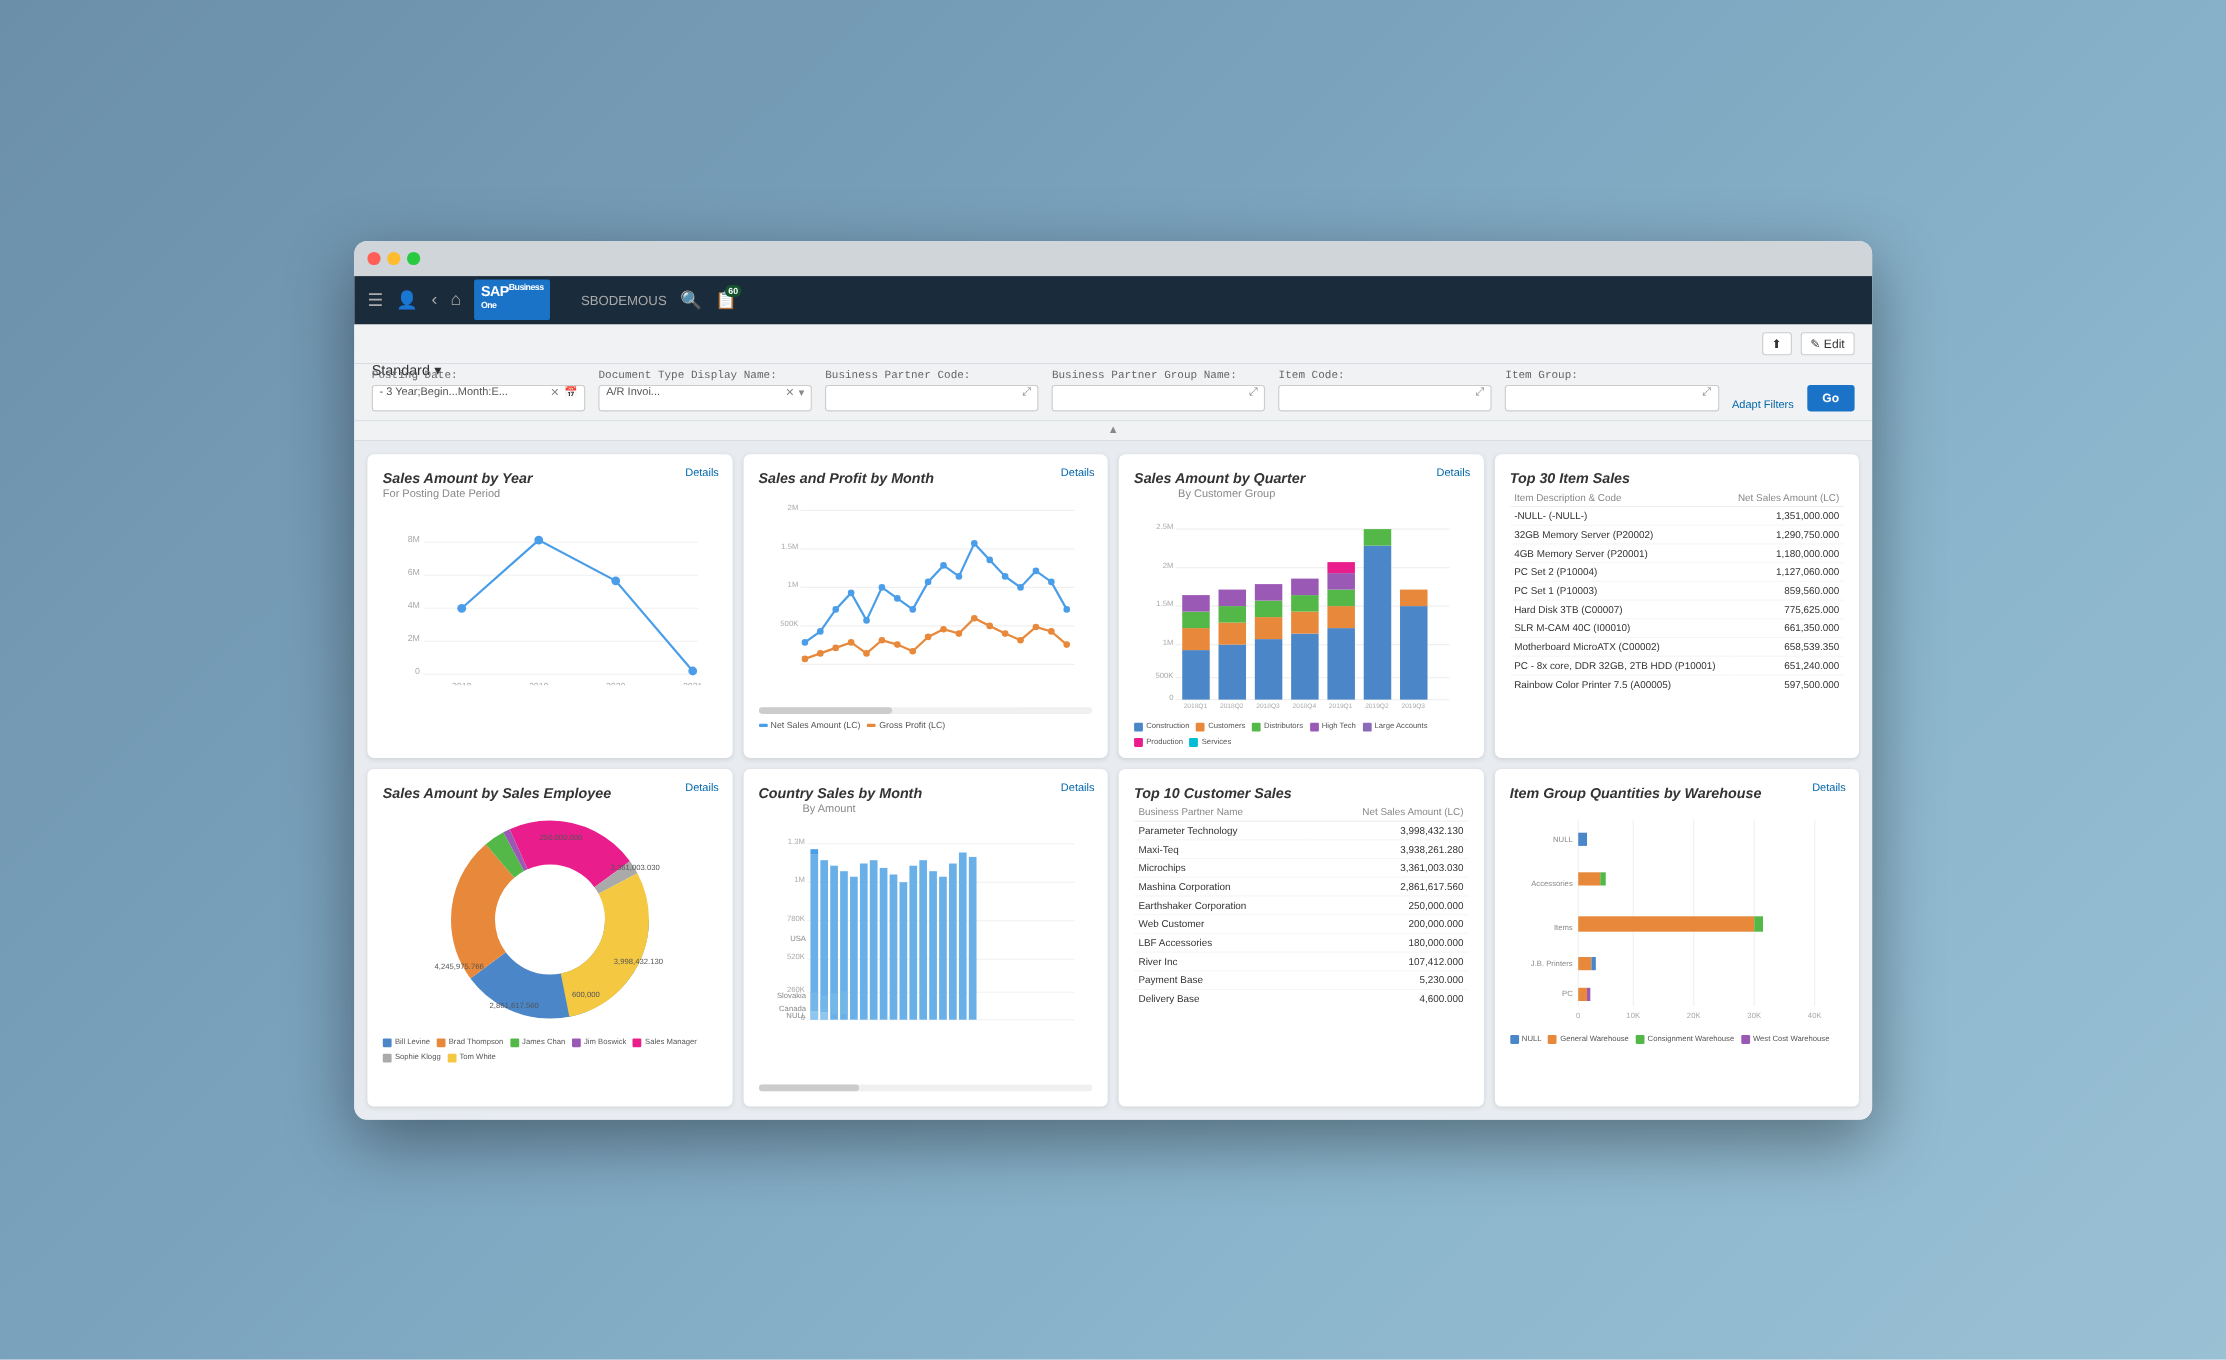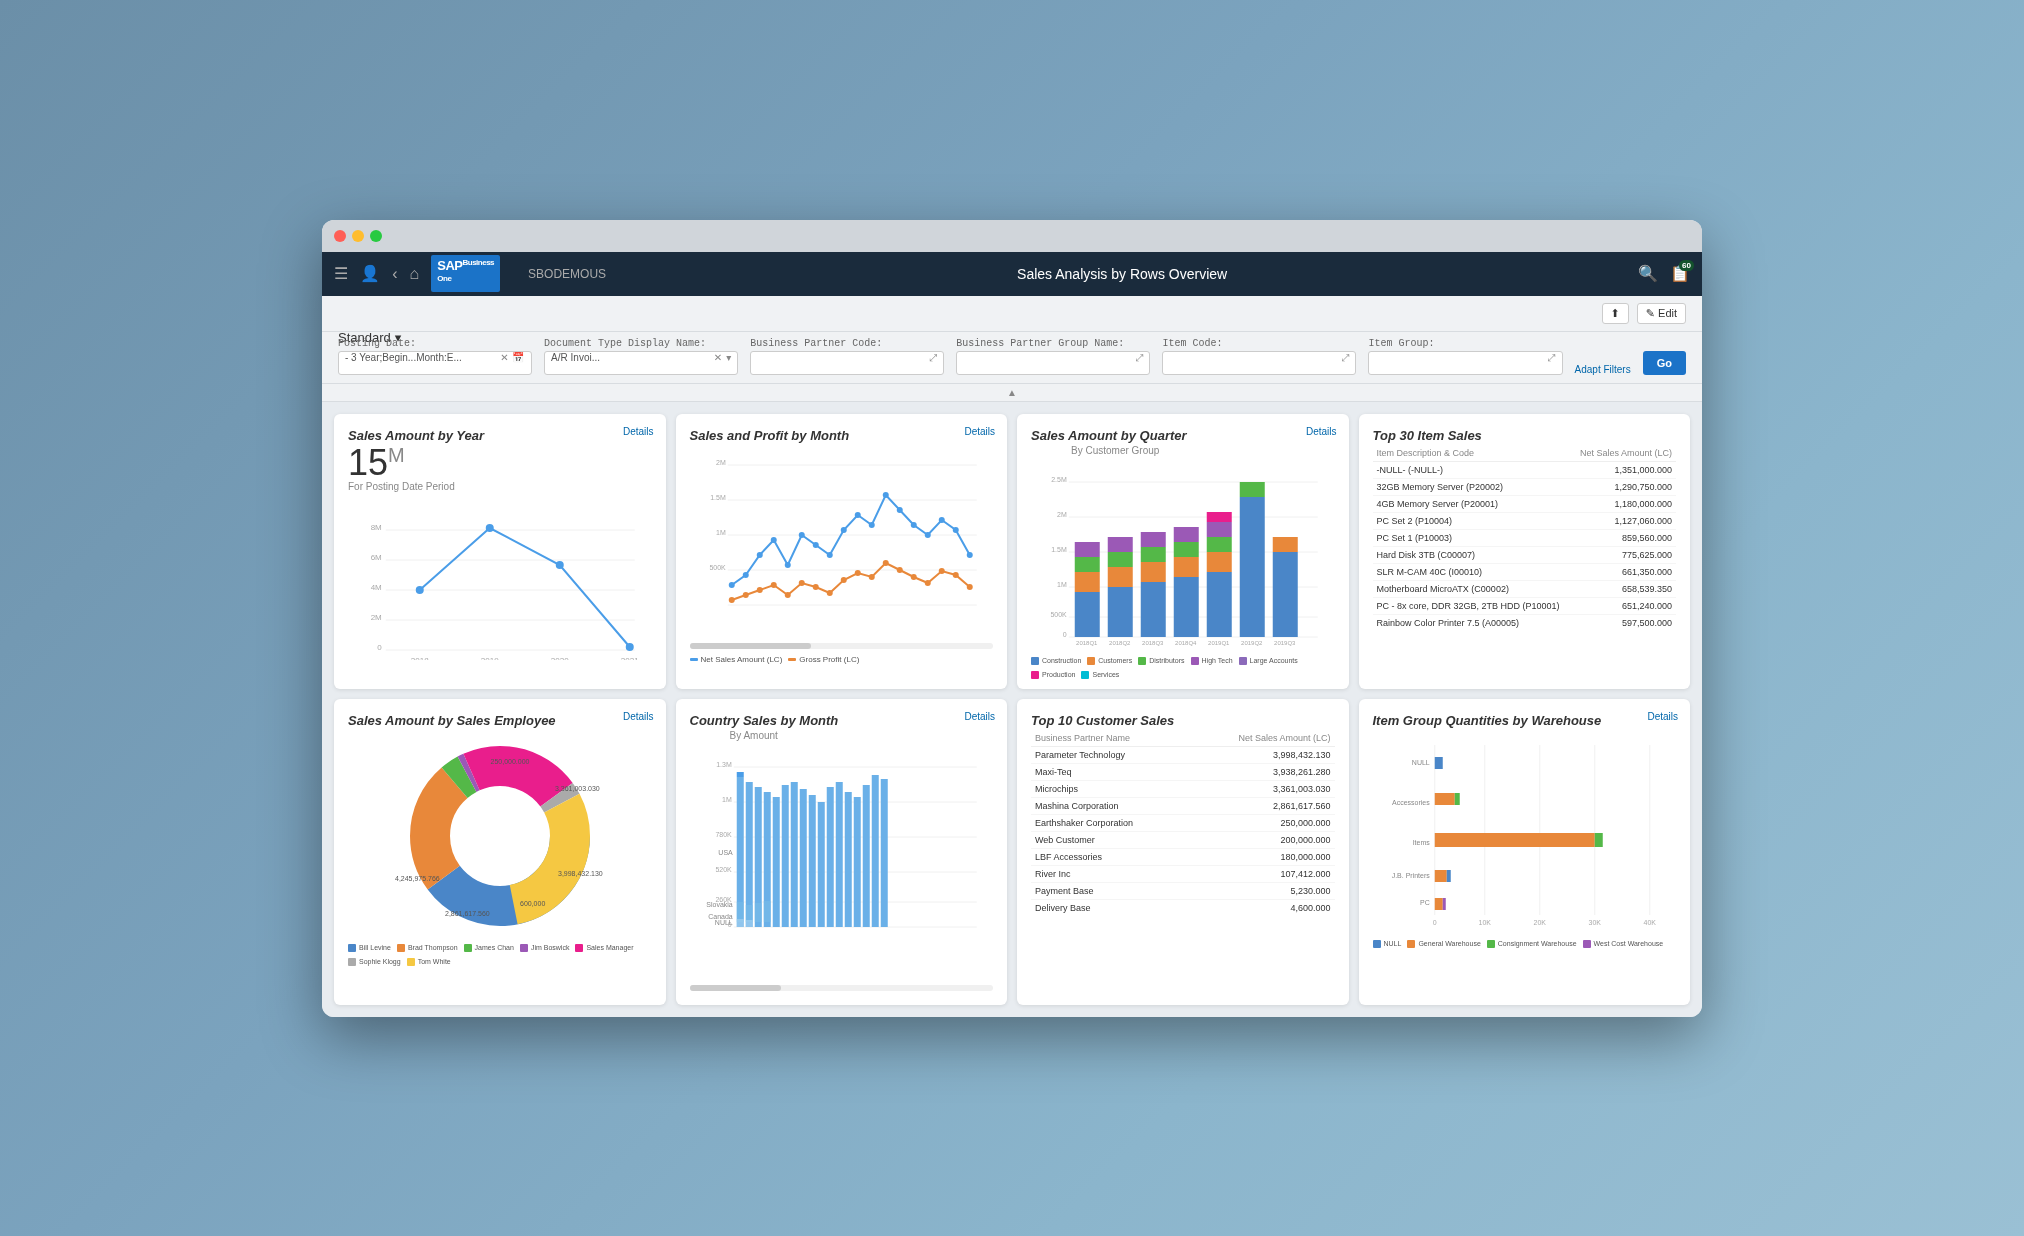"Sales Analysis by Rows Overview" div.topbar-title { html: <div>Sales Analysis by Rows Overview</div> -> none }
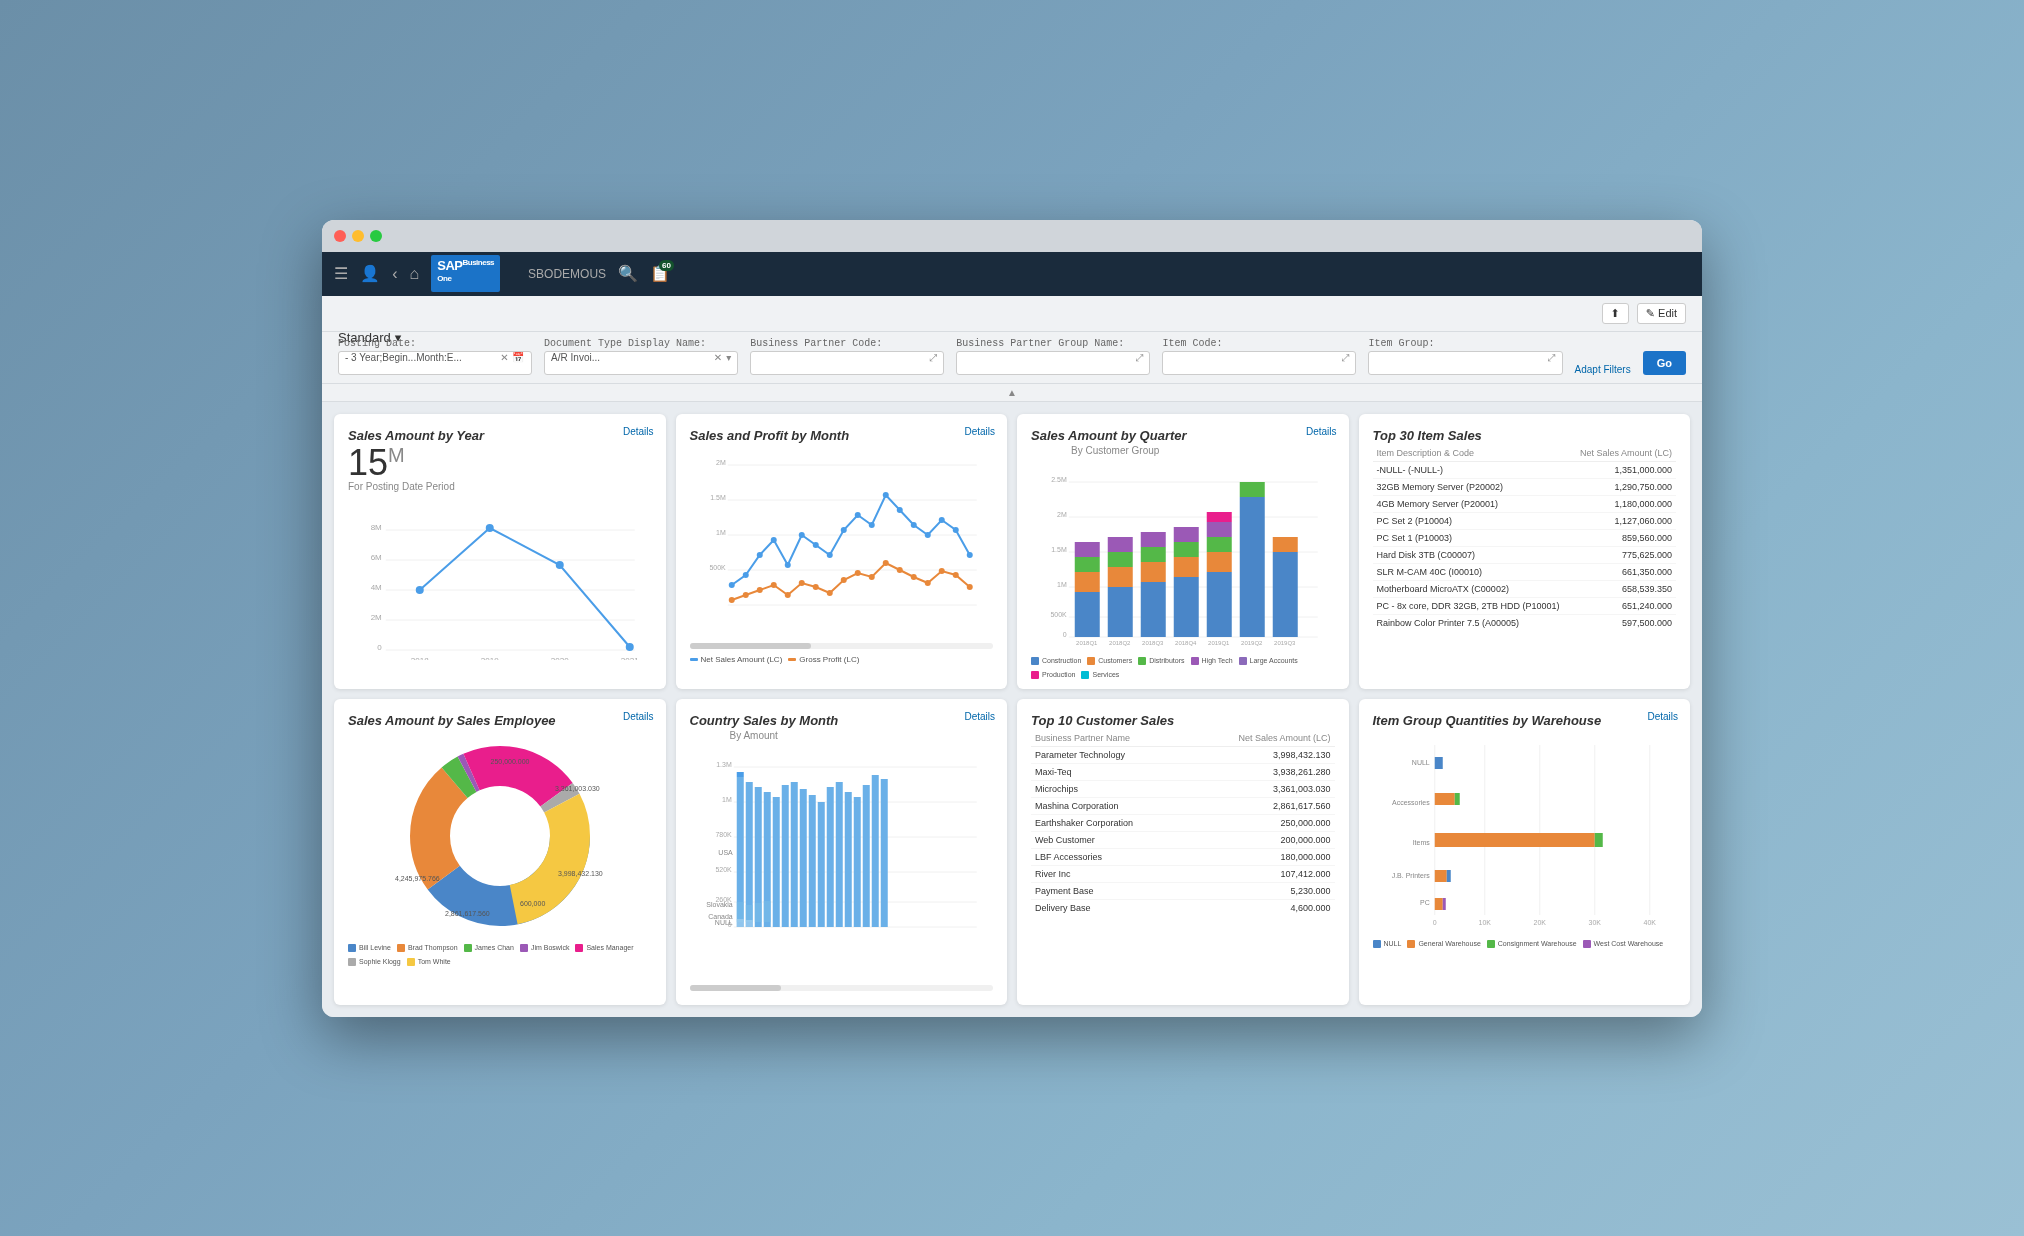"15M" div.big-number { html: <div> <span>15</span><span>M</span> </div> -> none }
